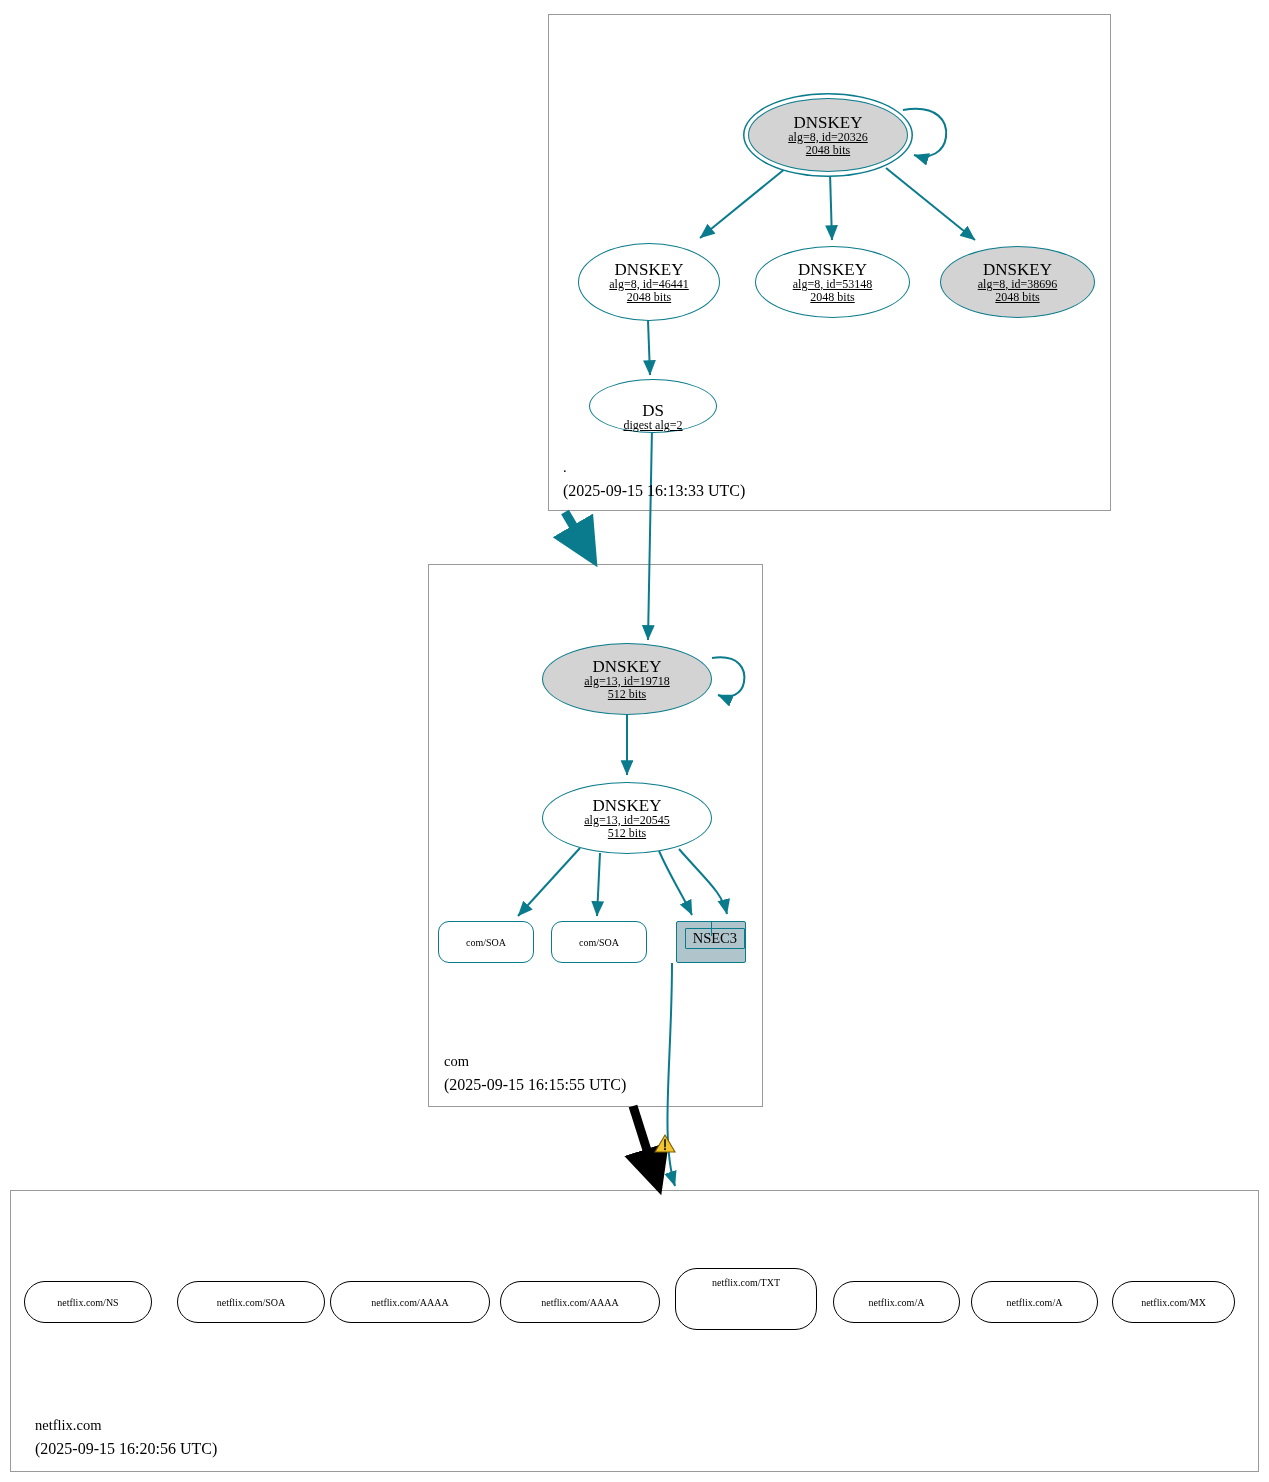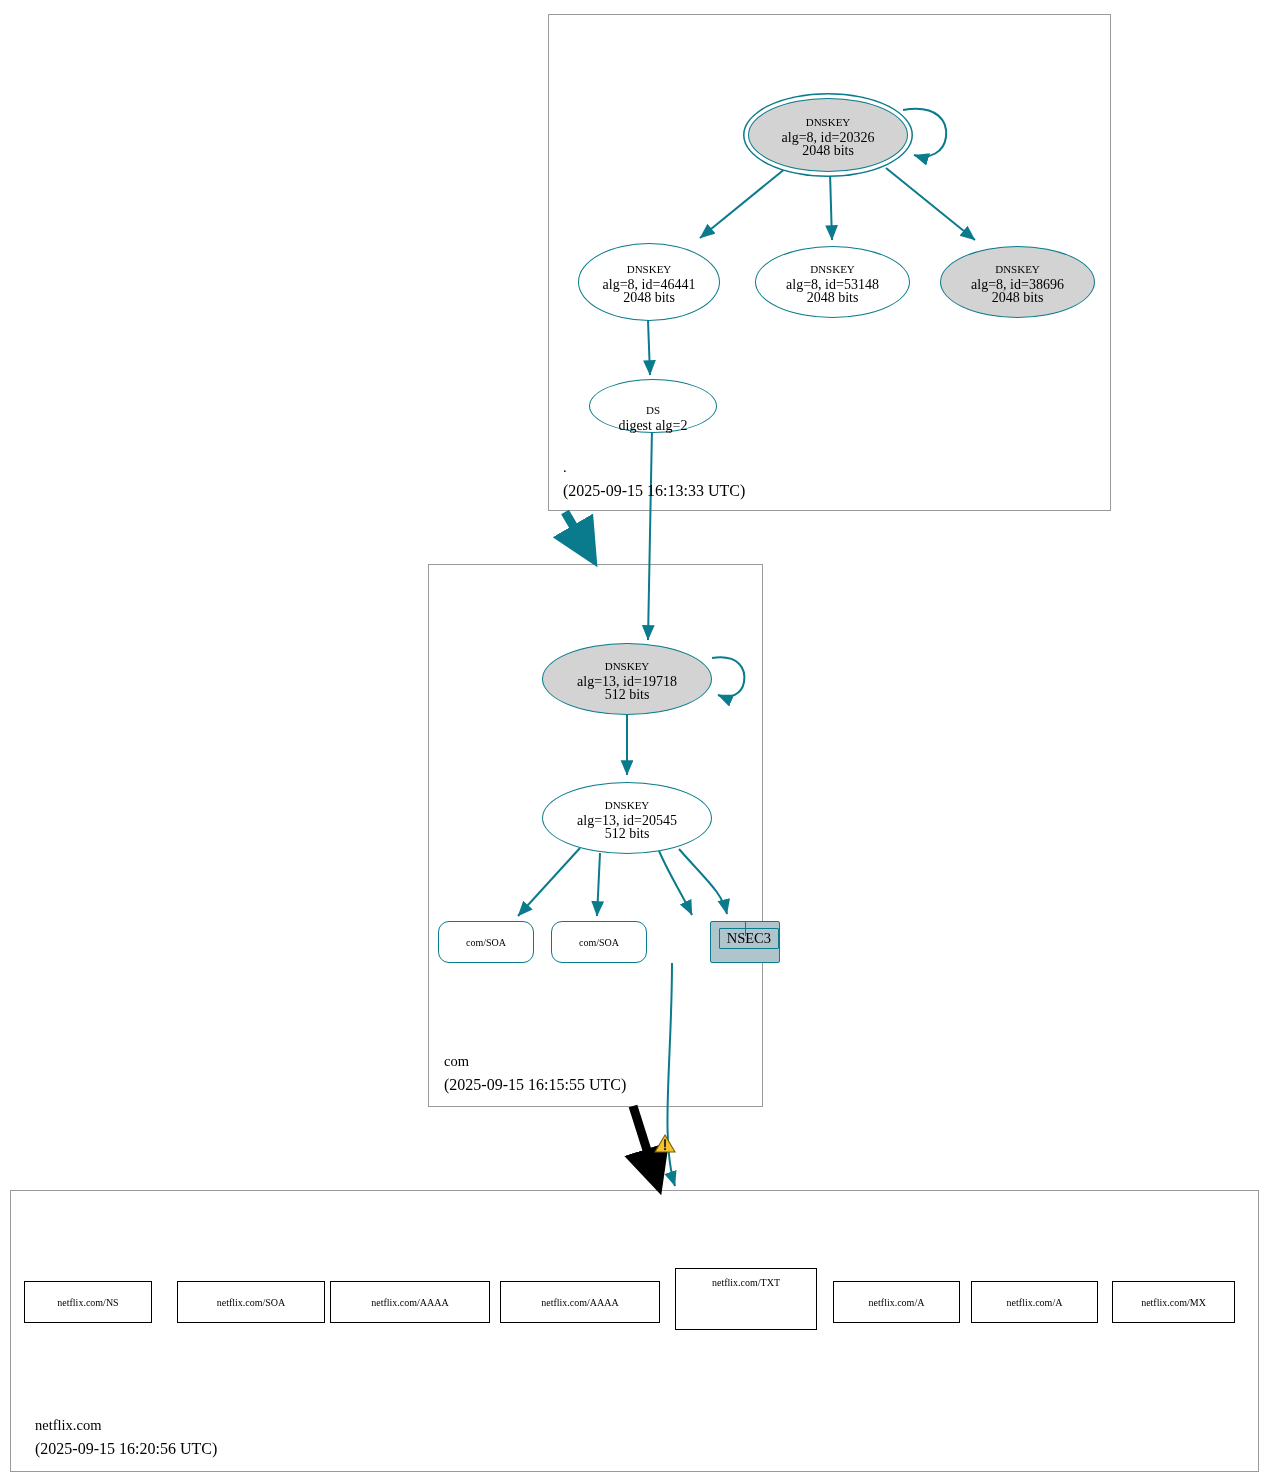"DNSKEY" .n-title { font-size: 11px -> 17px }
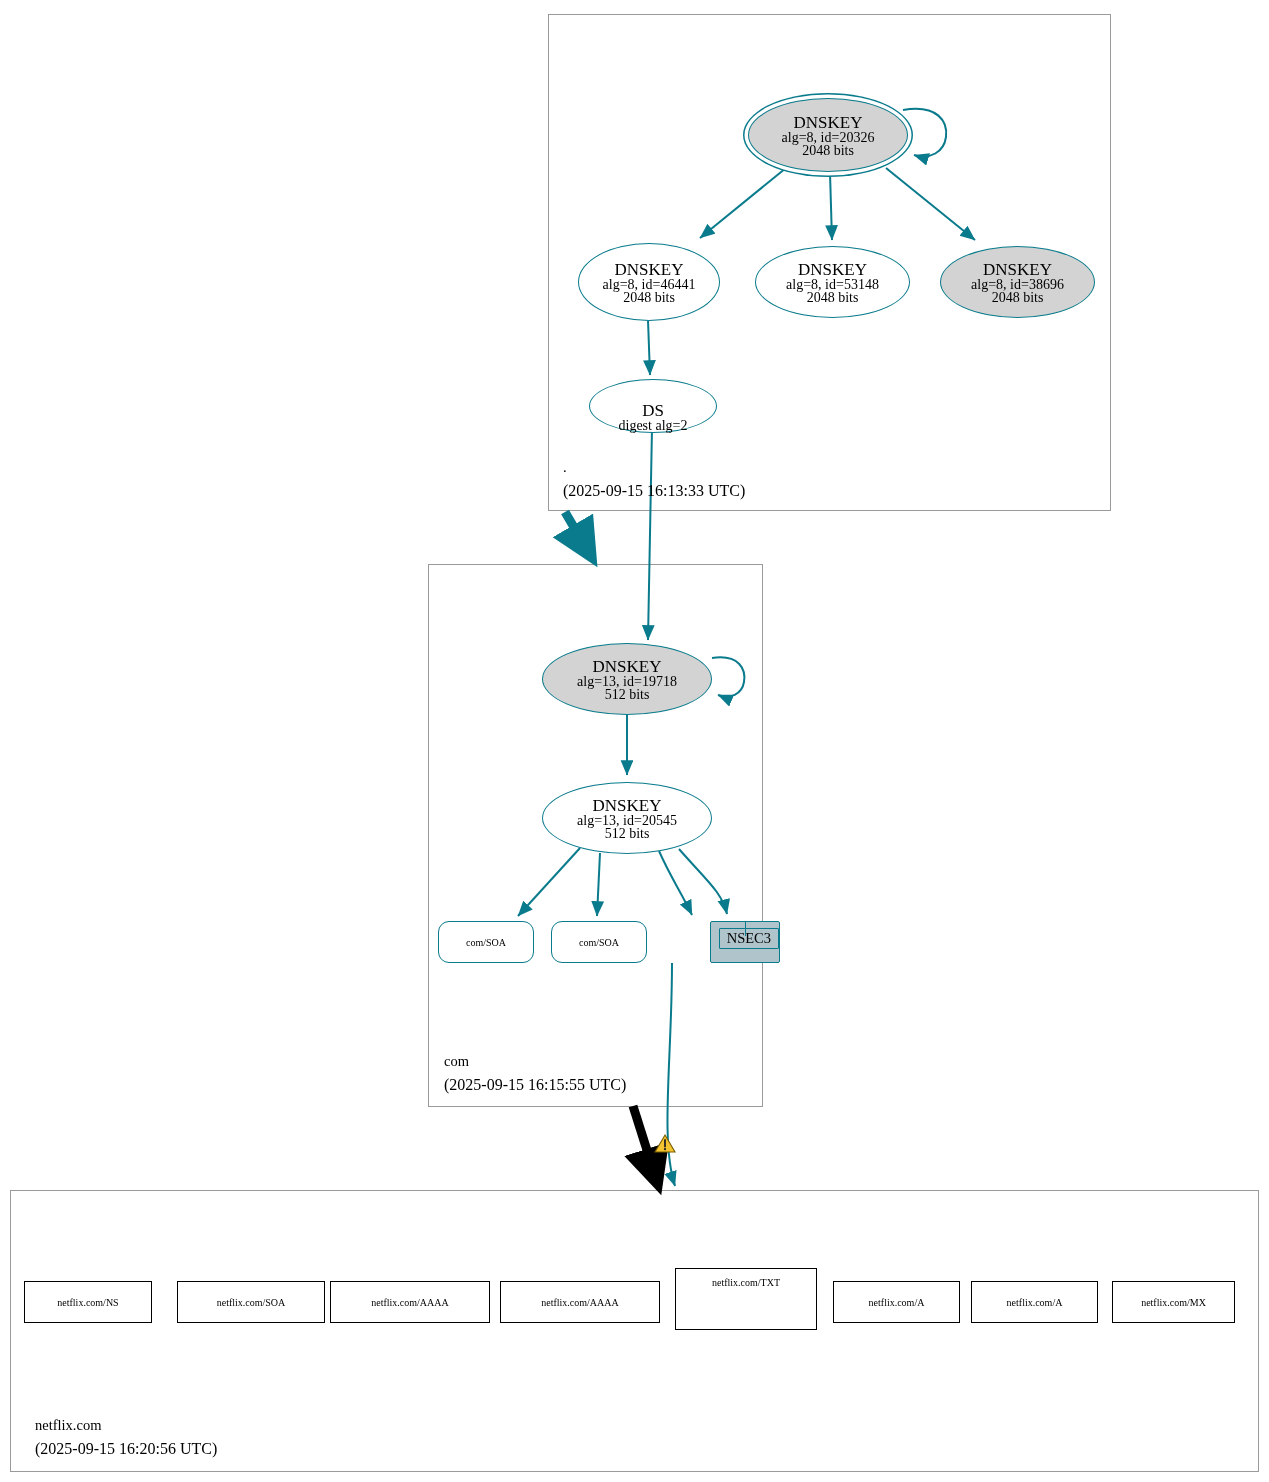"alg=8, id=20326" .n-sub { font-size: 14px -> 12px; text-decoration: none -> underline }
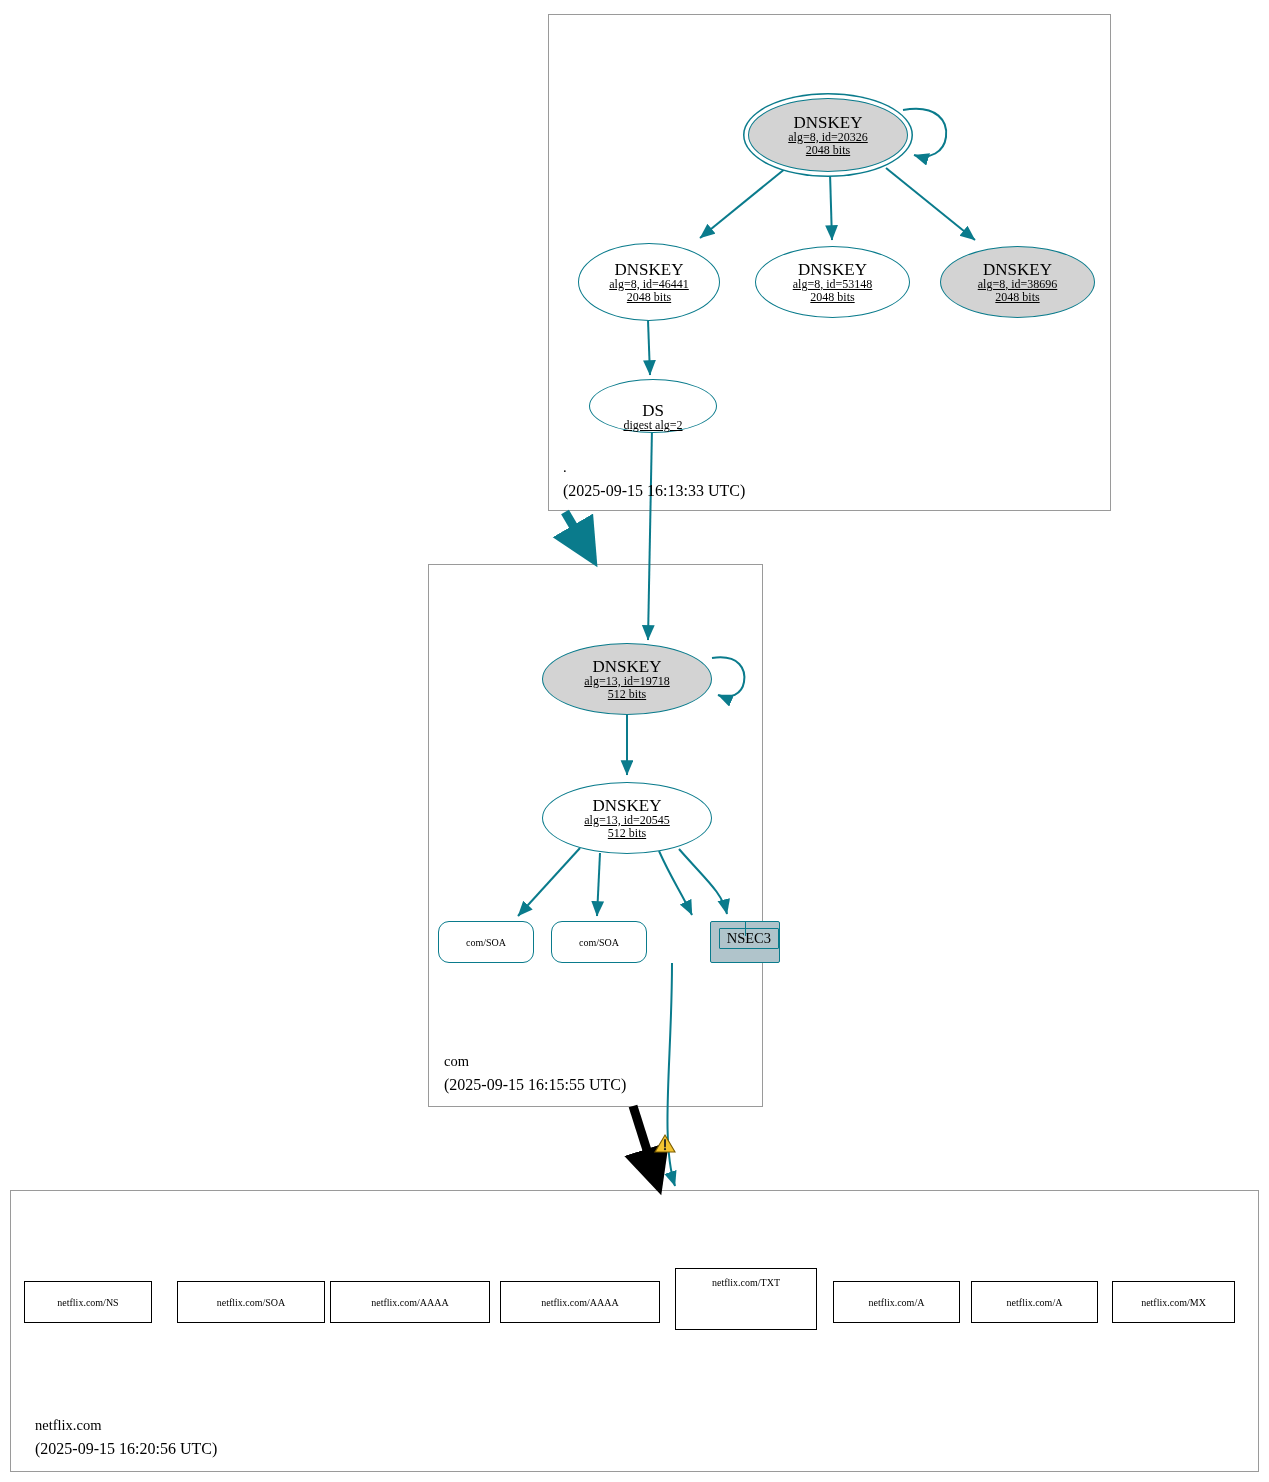"NSEC3" .nsec3 { margin-left: 34px -> none }
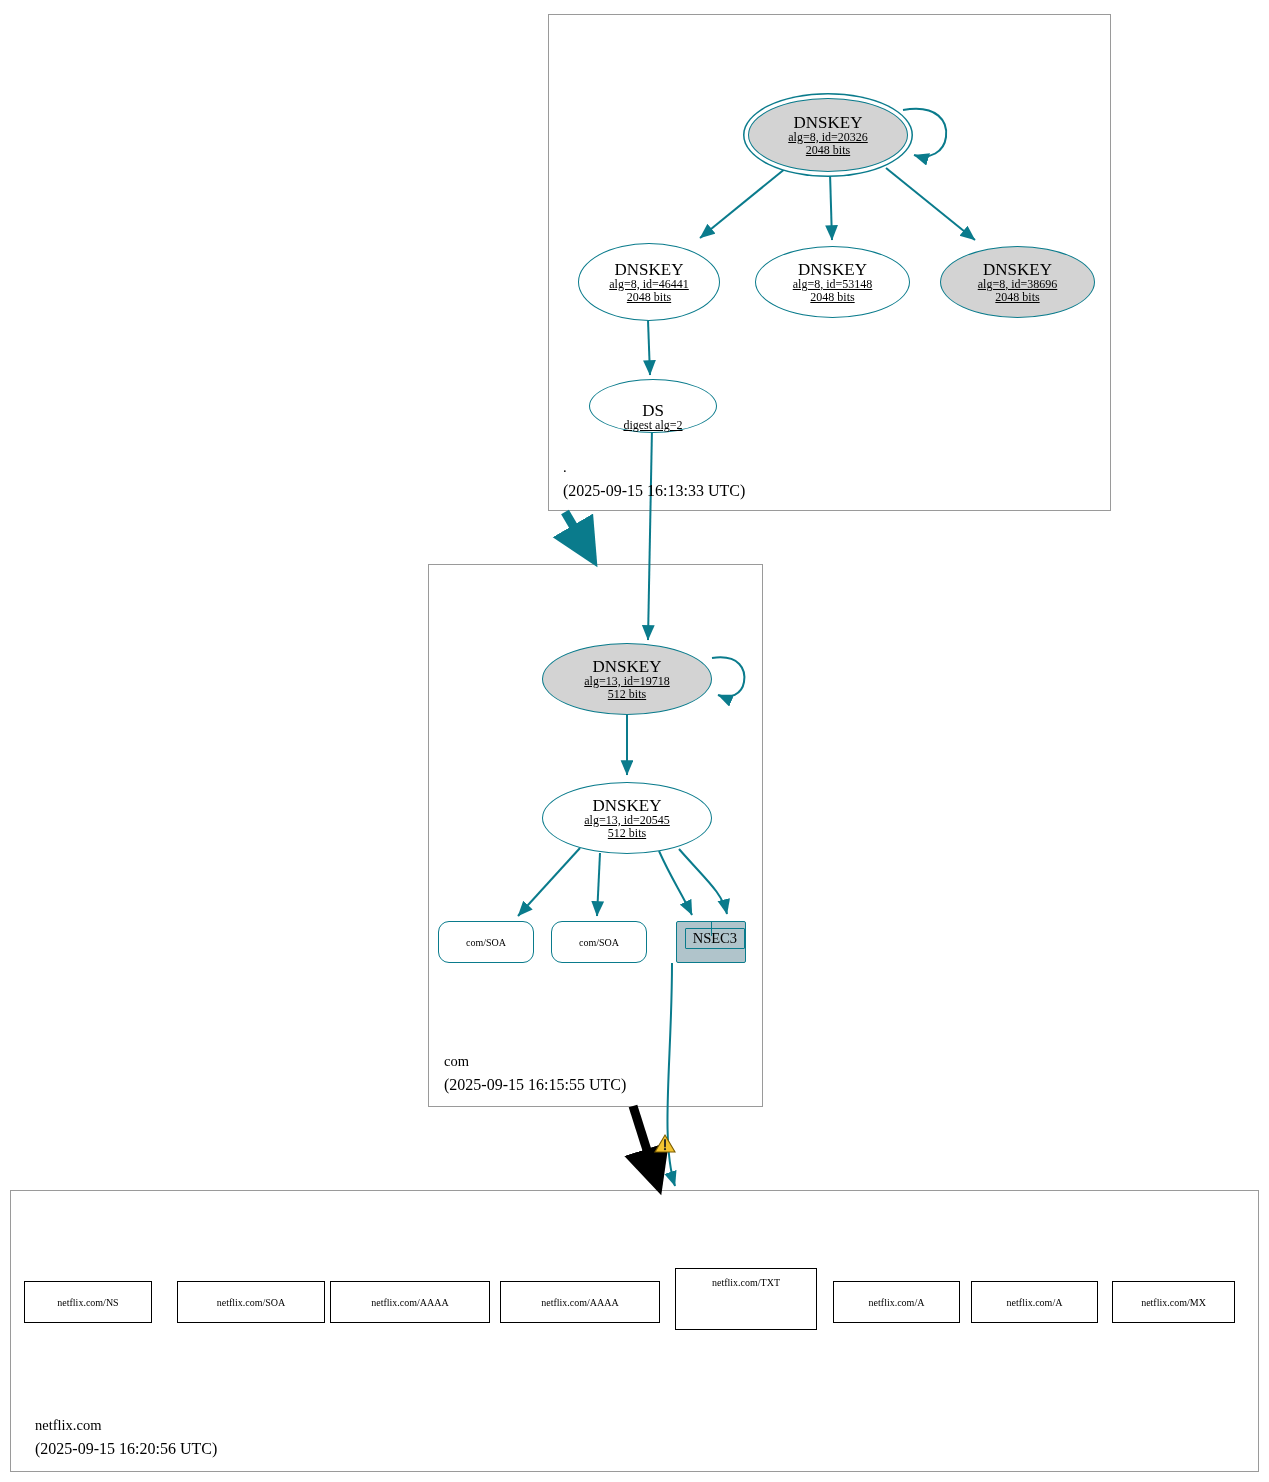"netflix.com/TXT" .rrset.plain { border-radius: 0 -> 22px }
